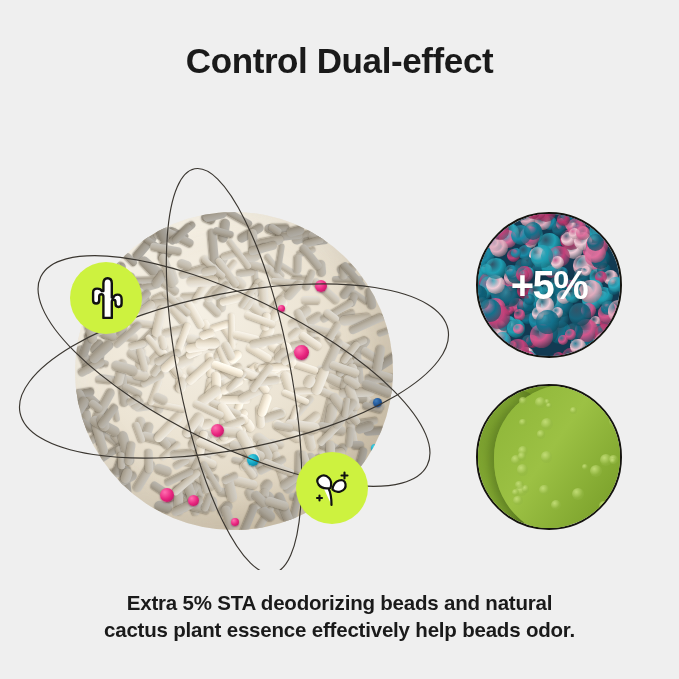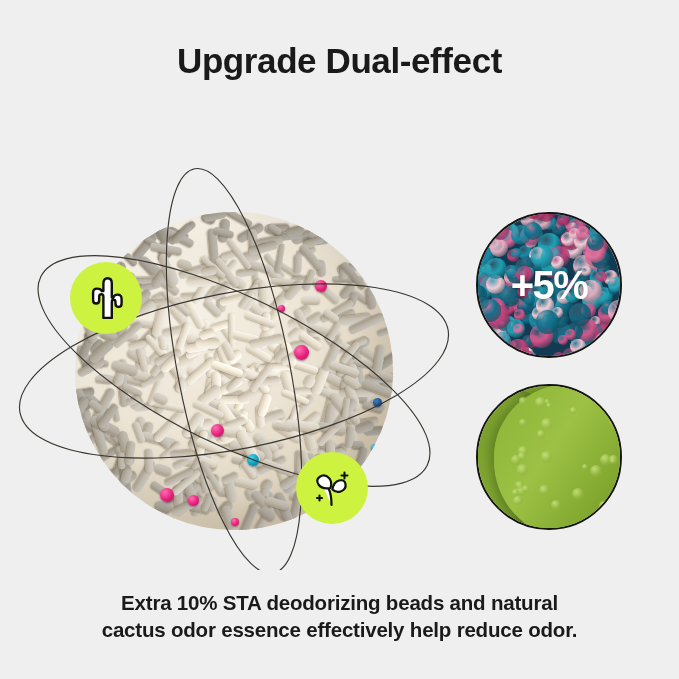"Upgrade Dual-effect" span.line { text: Upgrade -> Control }
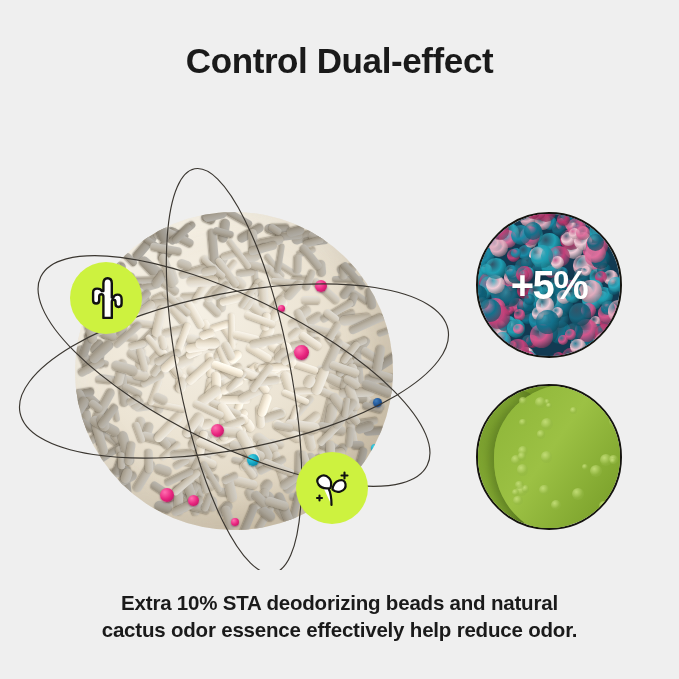"Extra 10% STA deodorizing beads" span.line { text: 10% -> 5% }
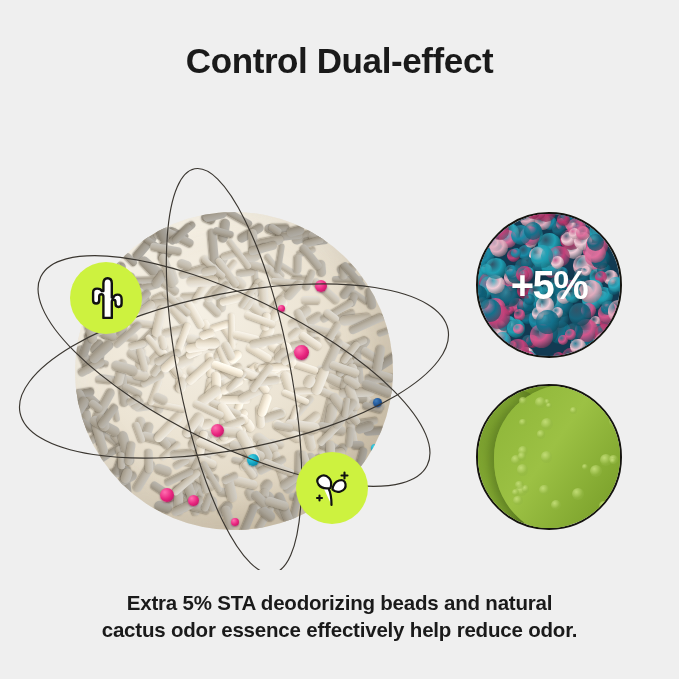"cactus odor essence effectively help" span.line { text: odor essence effectively help reduce -> plant essence effectively help beads }
